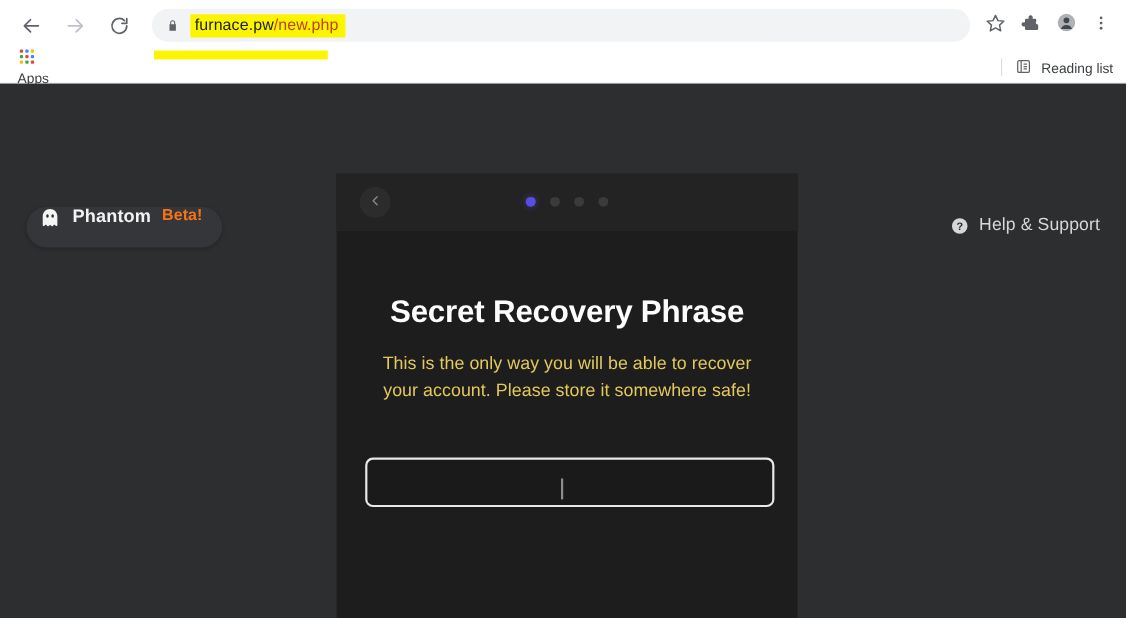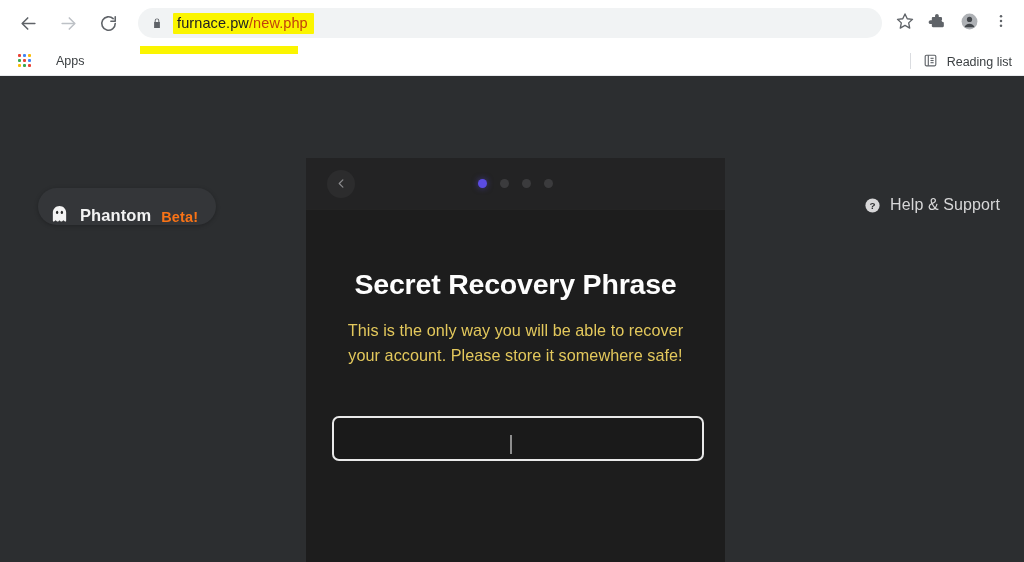"Apps" .apps-shortcut { align-items: center -> flex-start; flex-direction: none -> column; gap: 24px -> 4px }
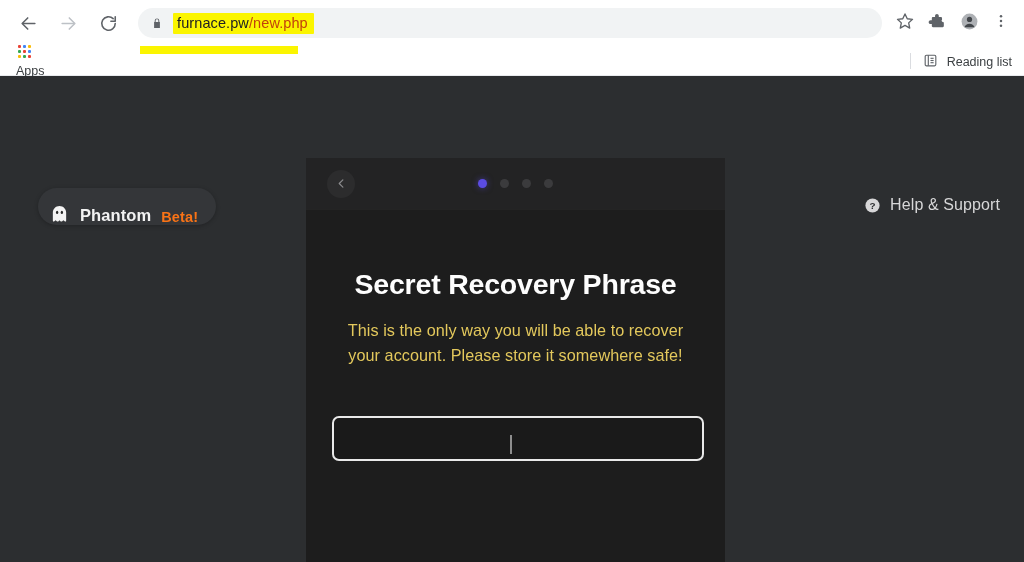"Phantom" .brand-pill { align-items: flex-end -> flex-start; left: 38px -> 24px }
